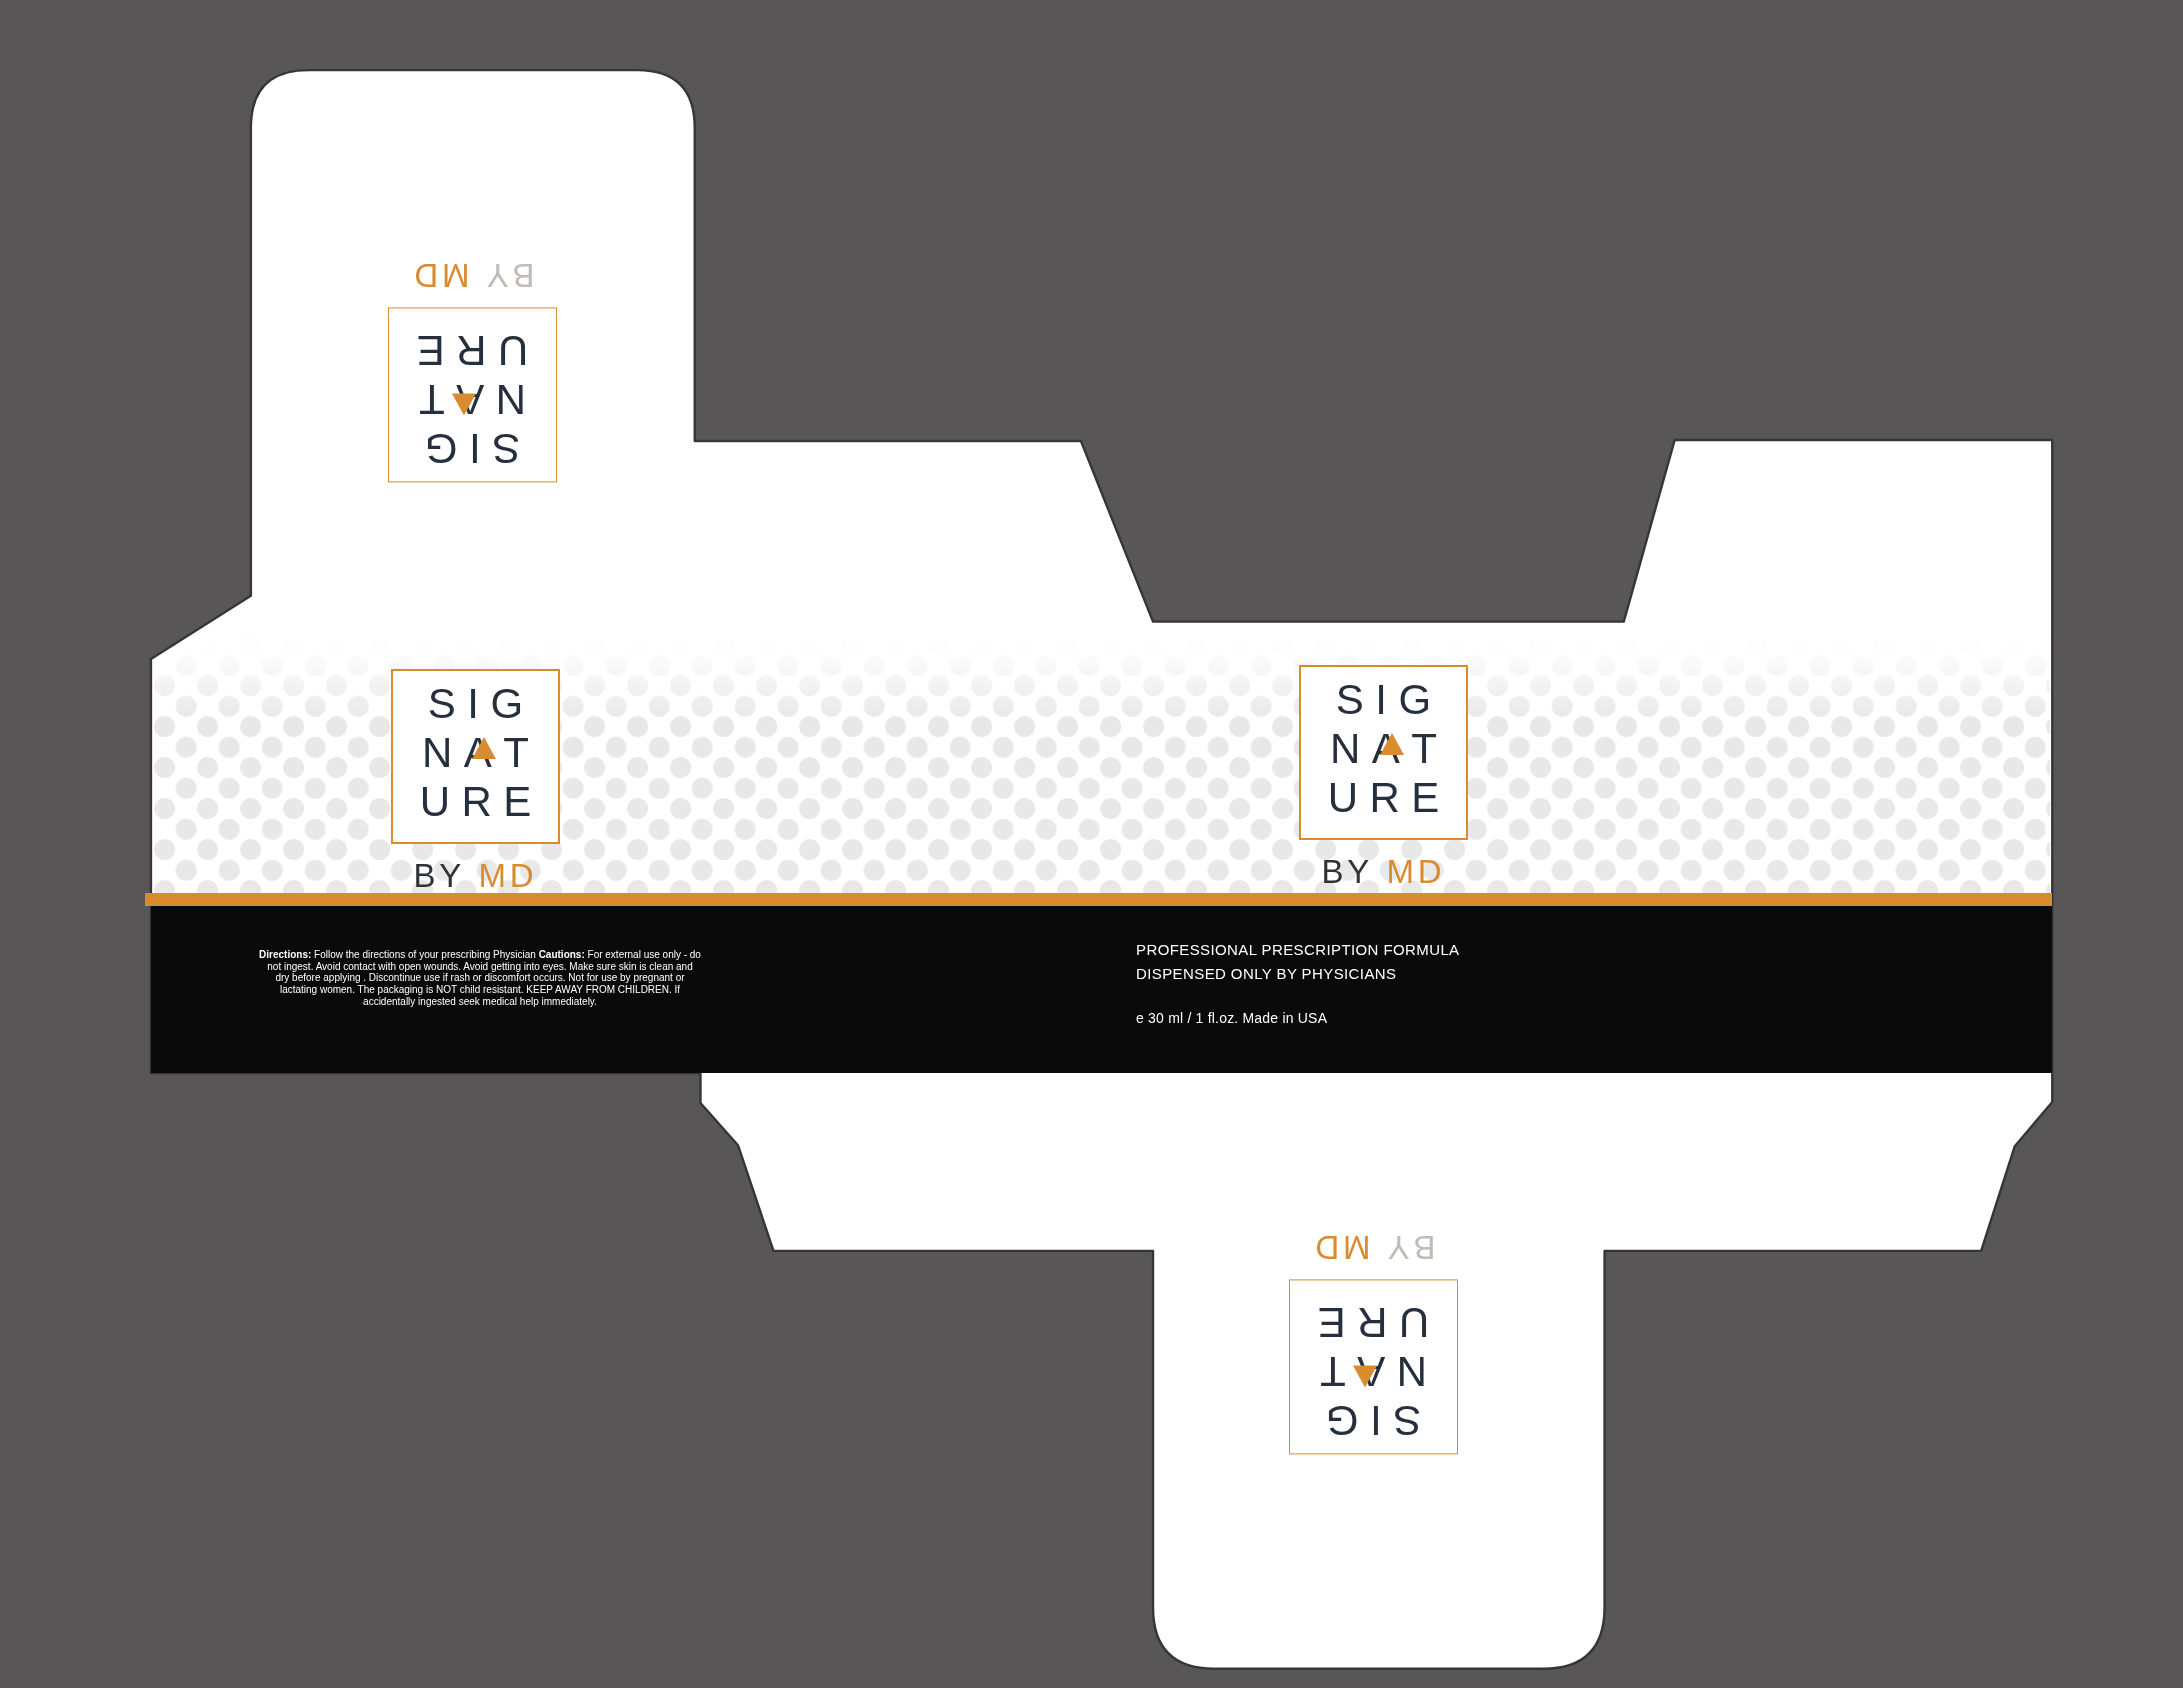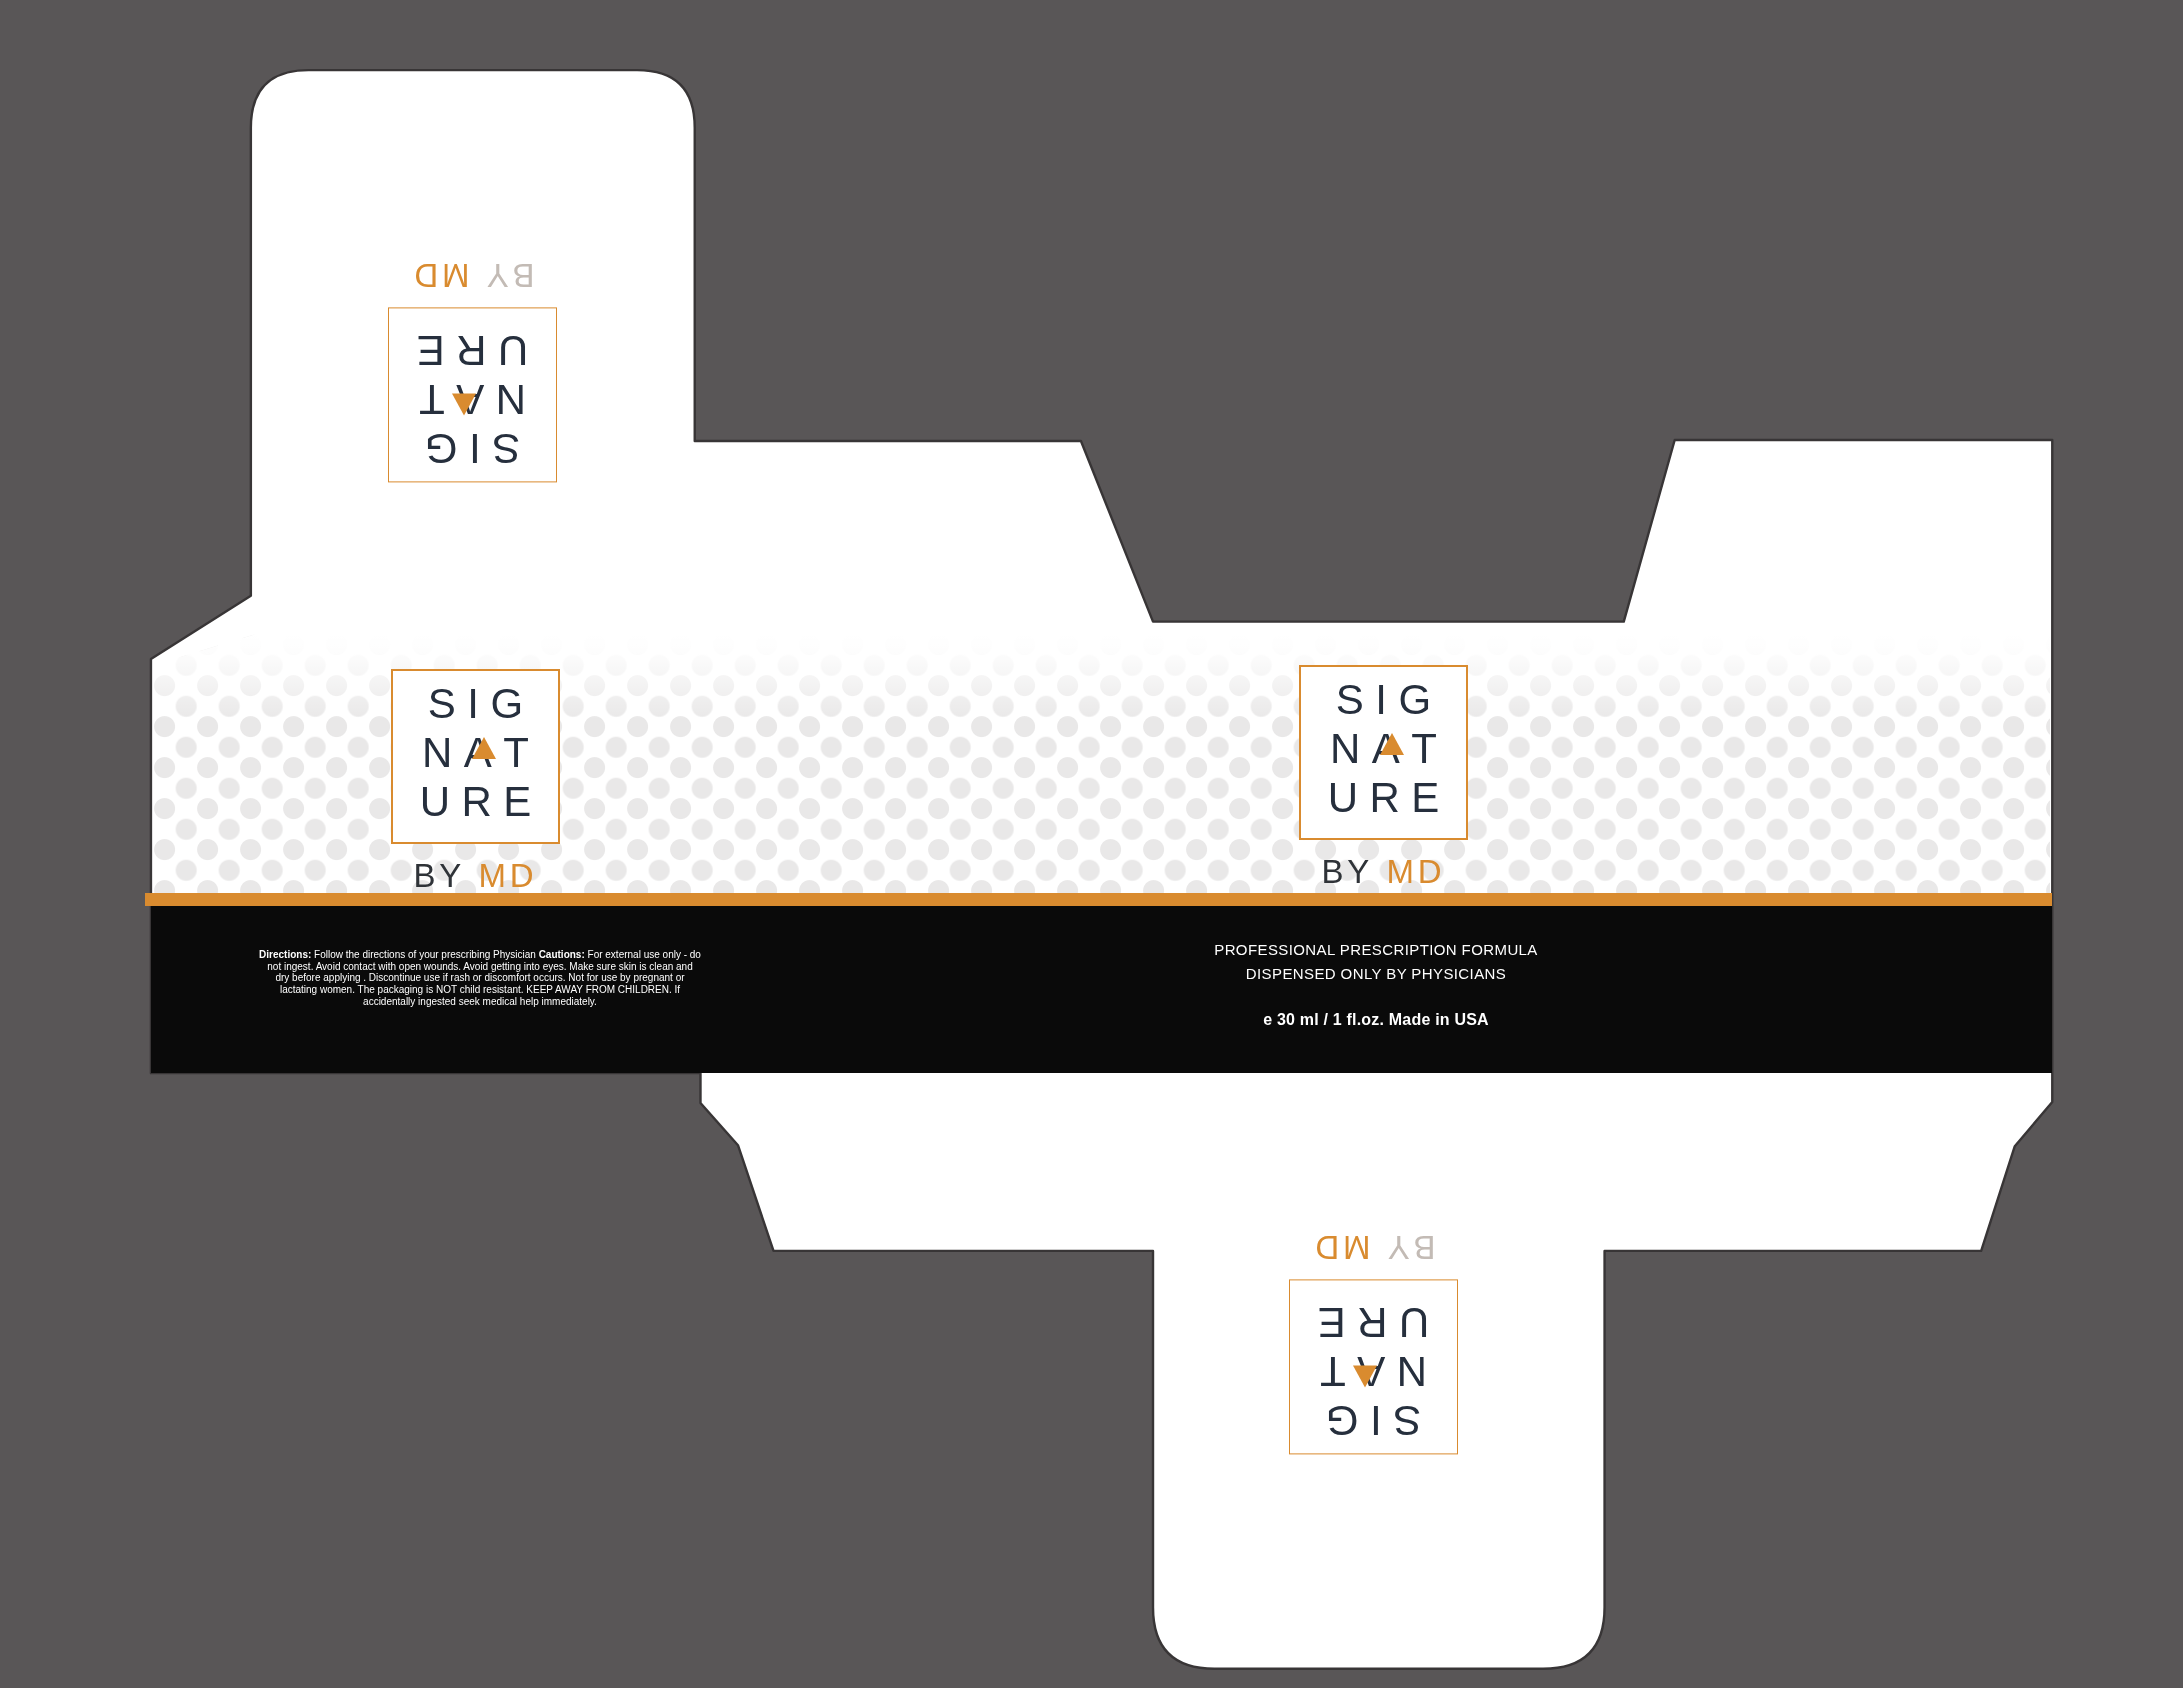"PROFESSIONAL PRESCRIPTION FORMULA" .formula { text-align: center -> none }
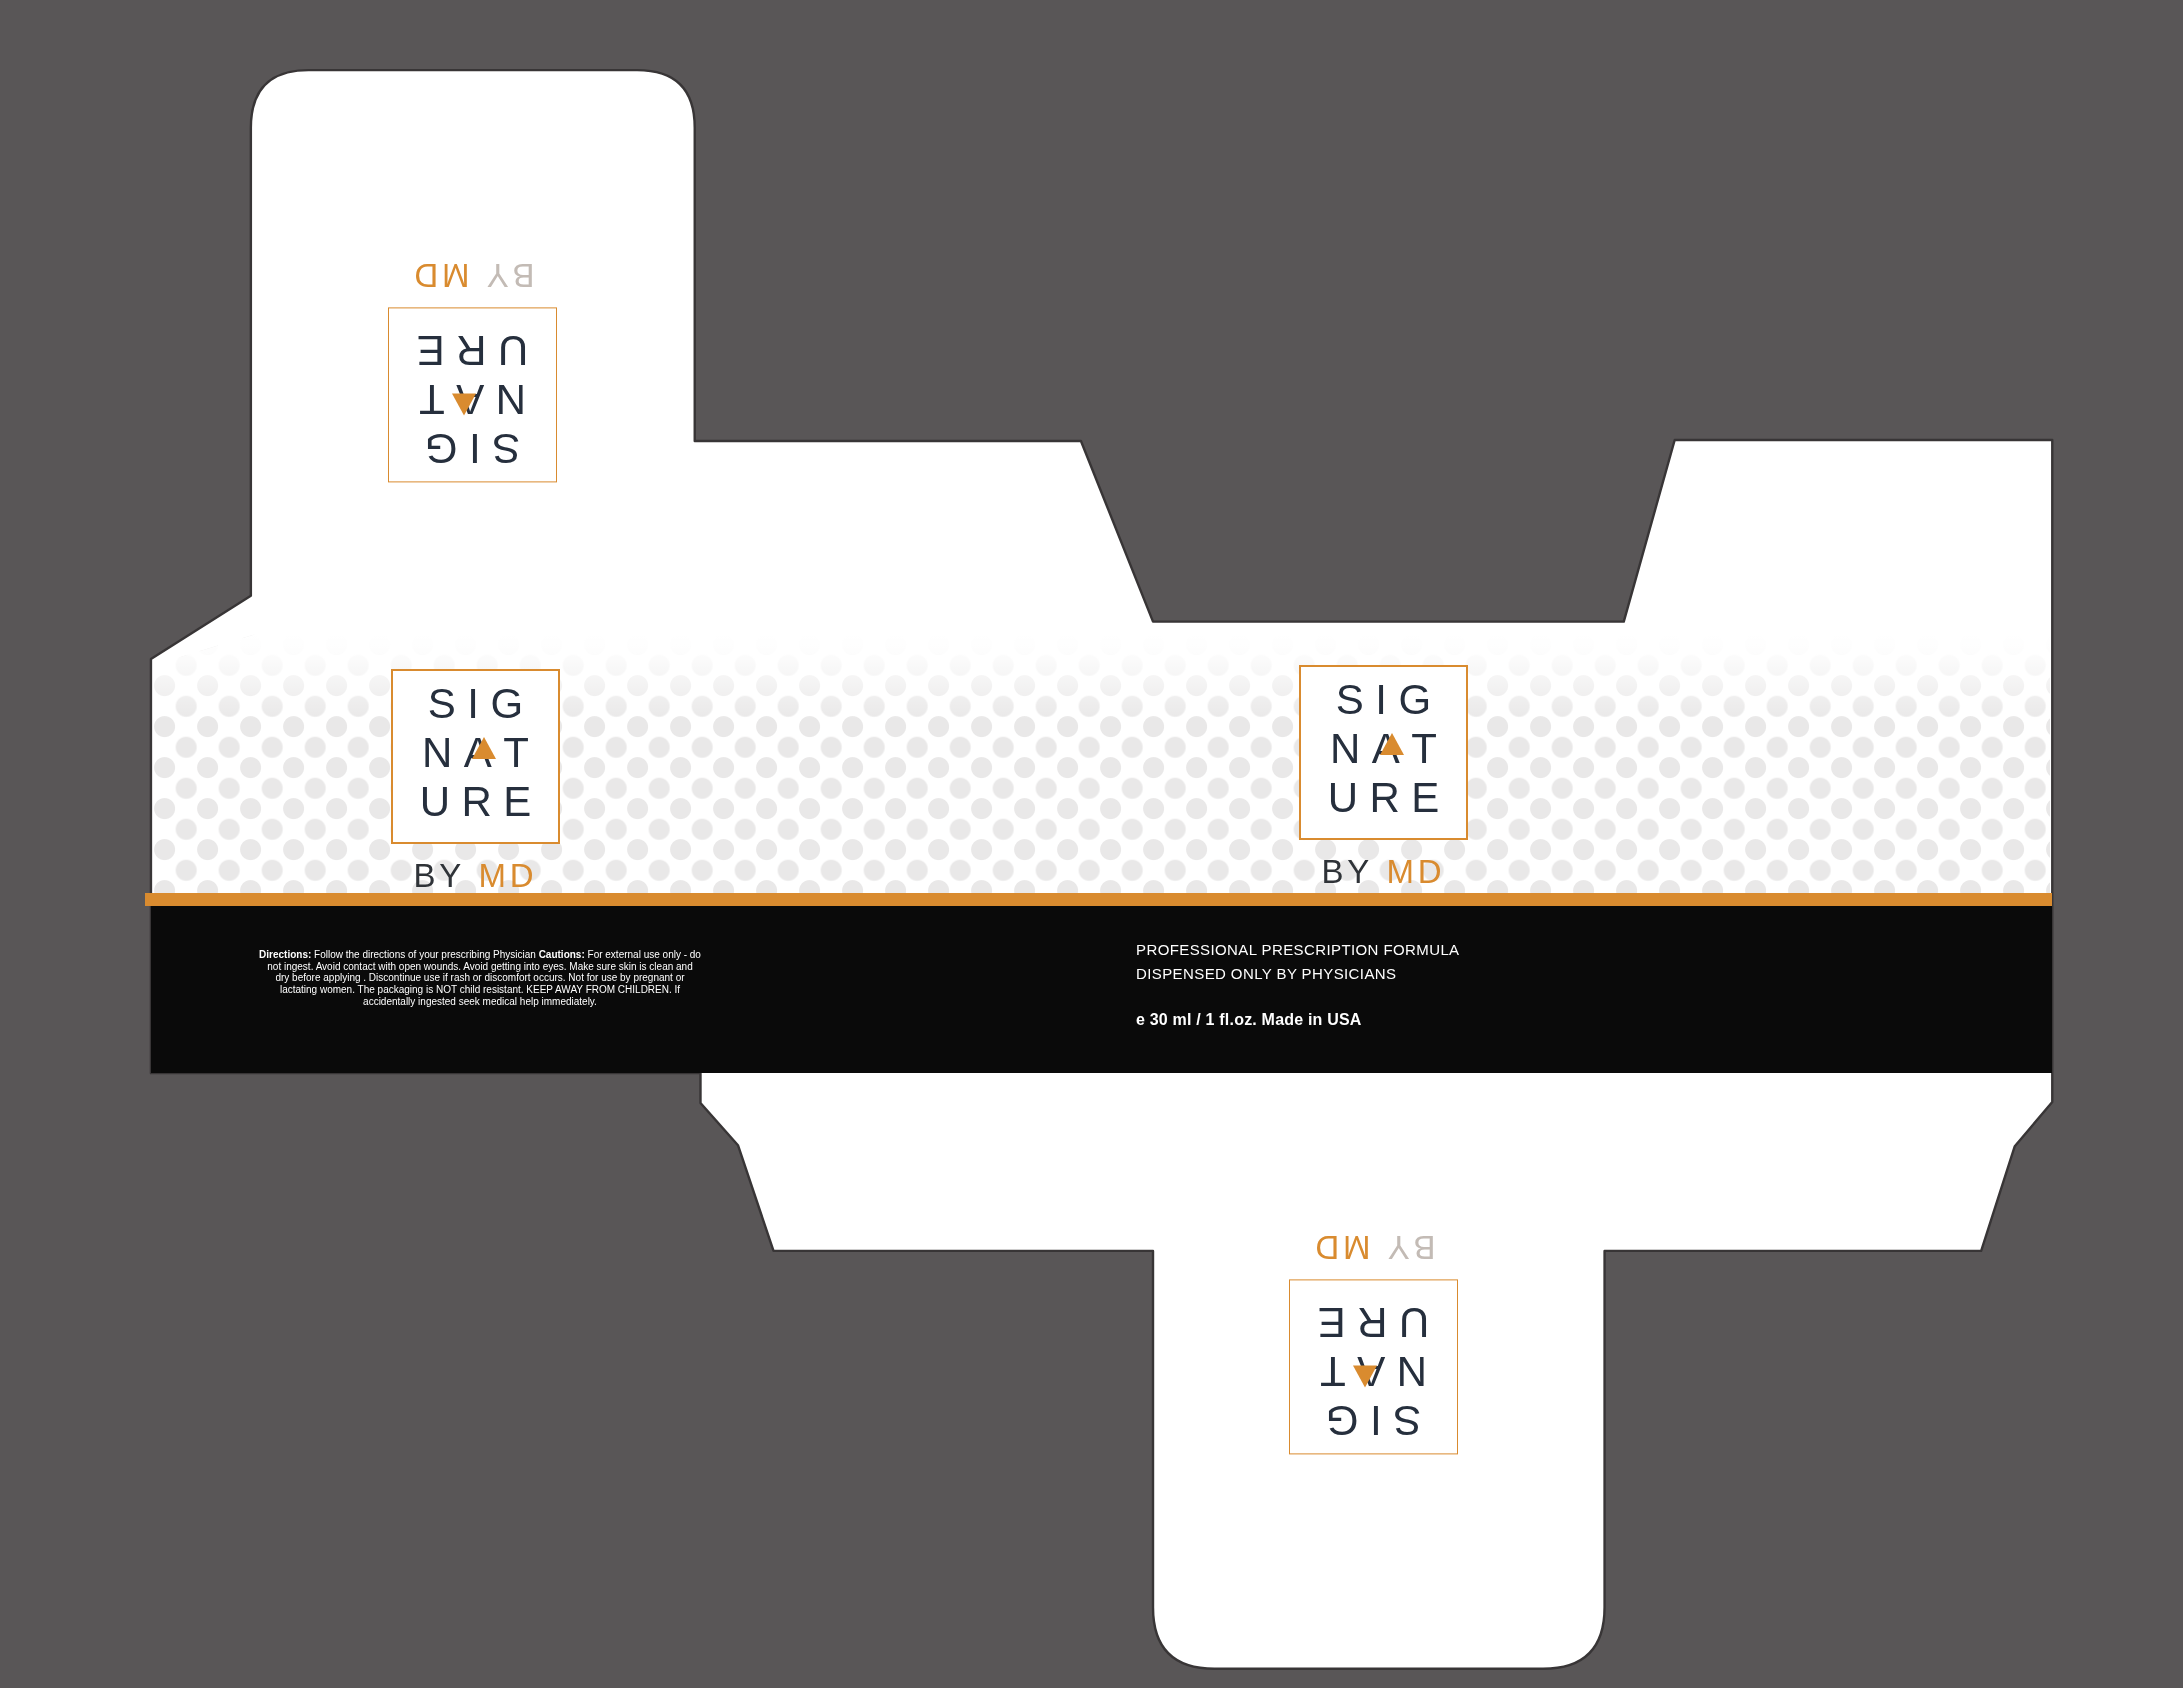"e 30 ml / 1" .formula .volume { font-size: 16px -> 14px; font-weight: bold -> none }
